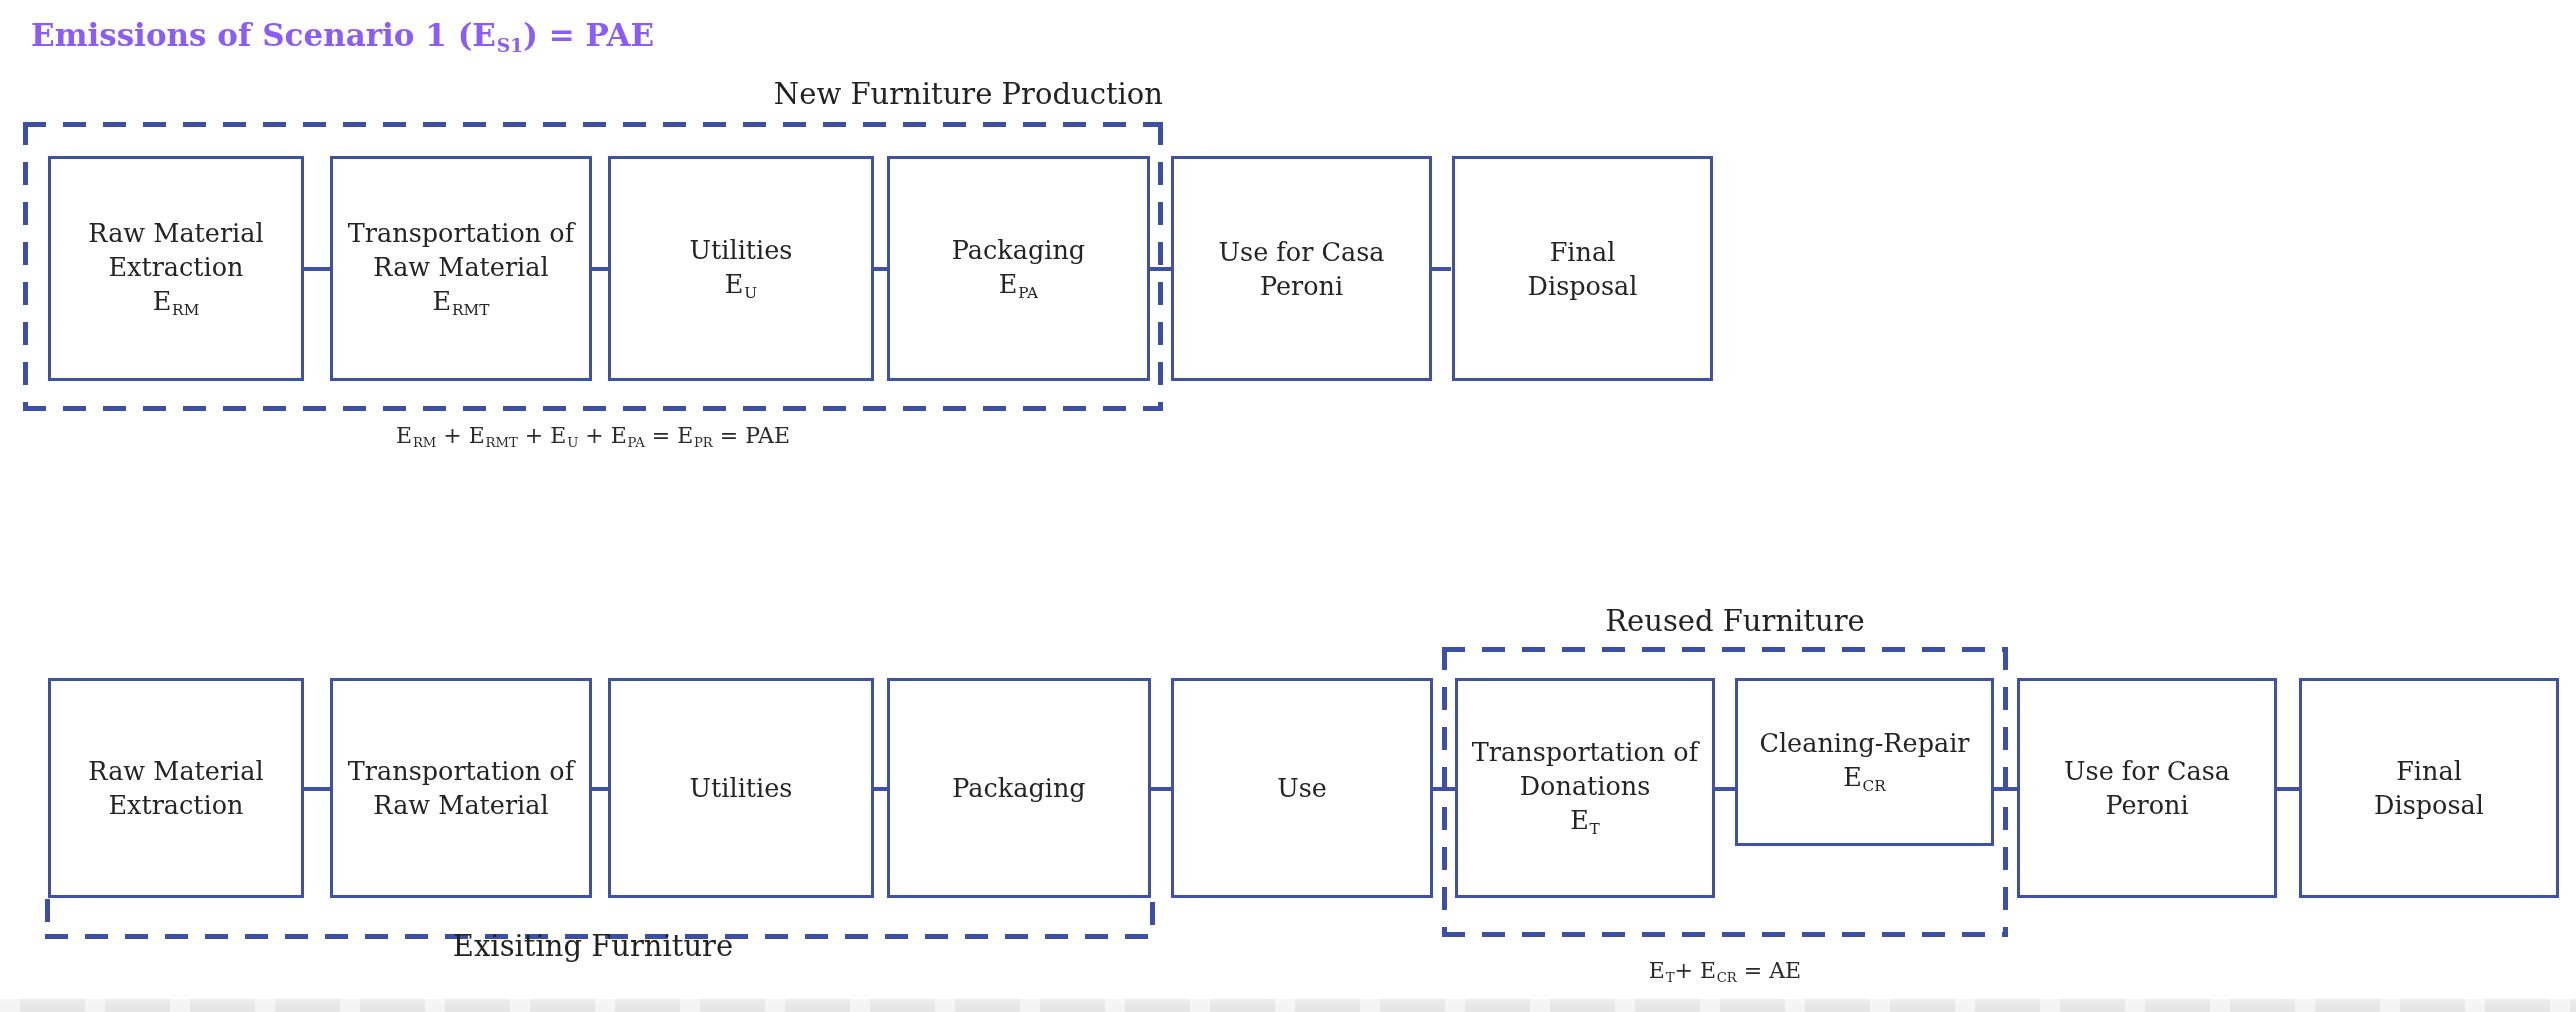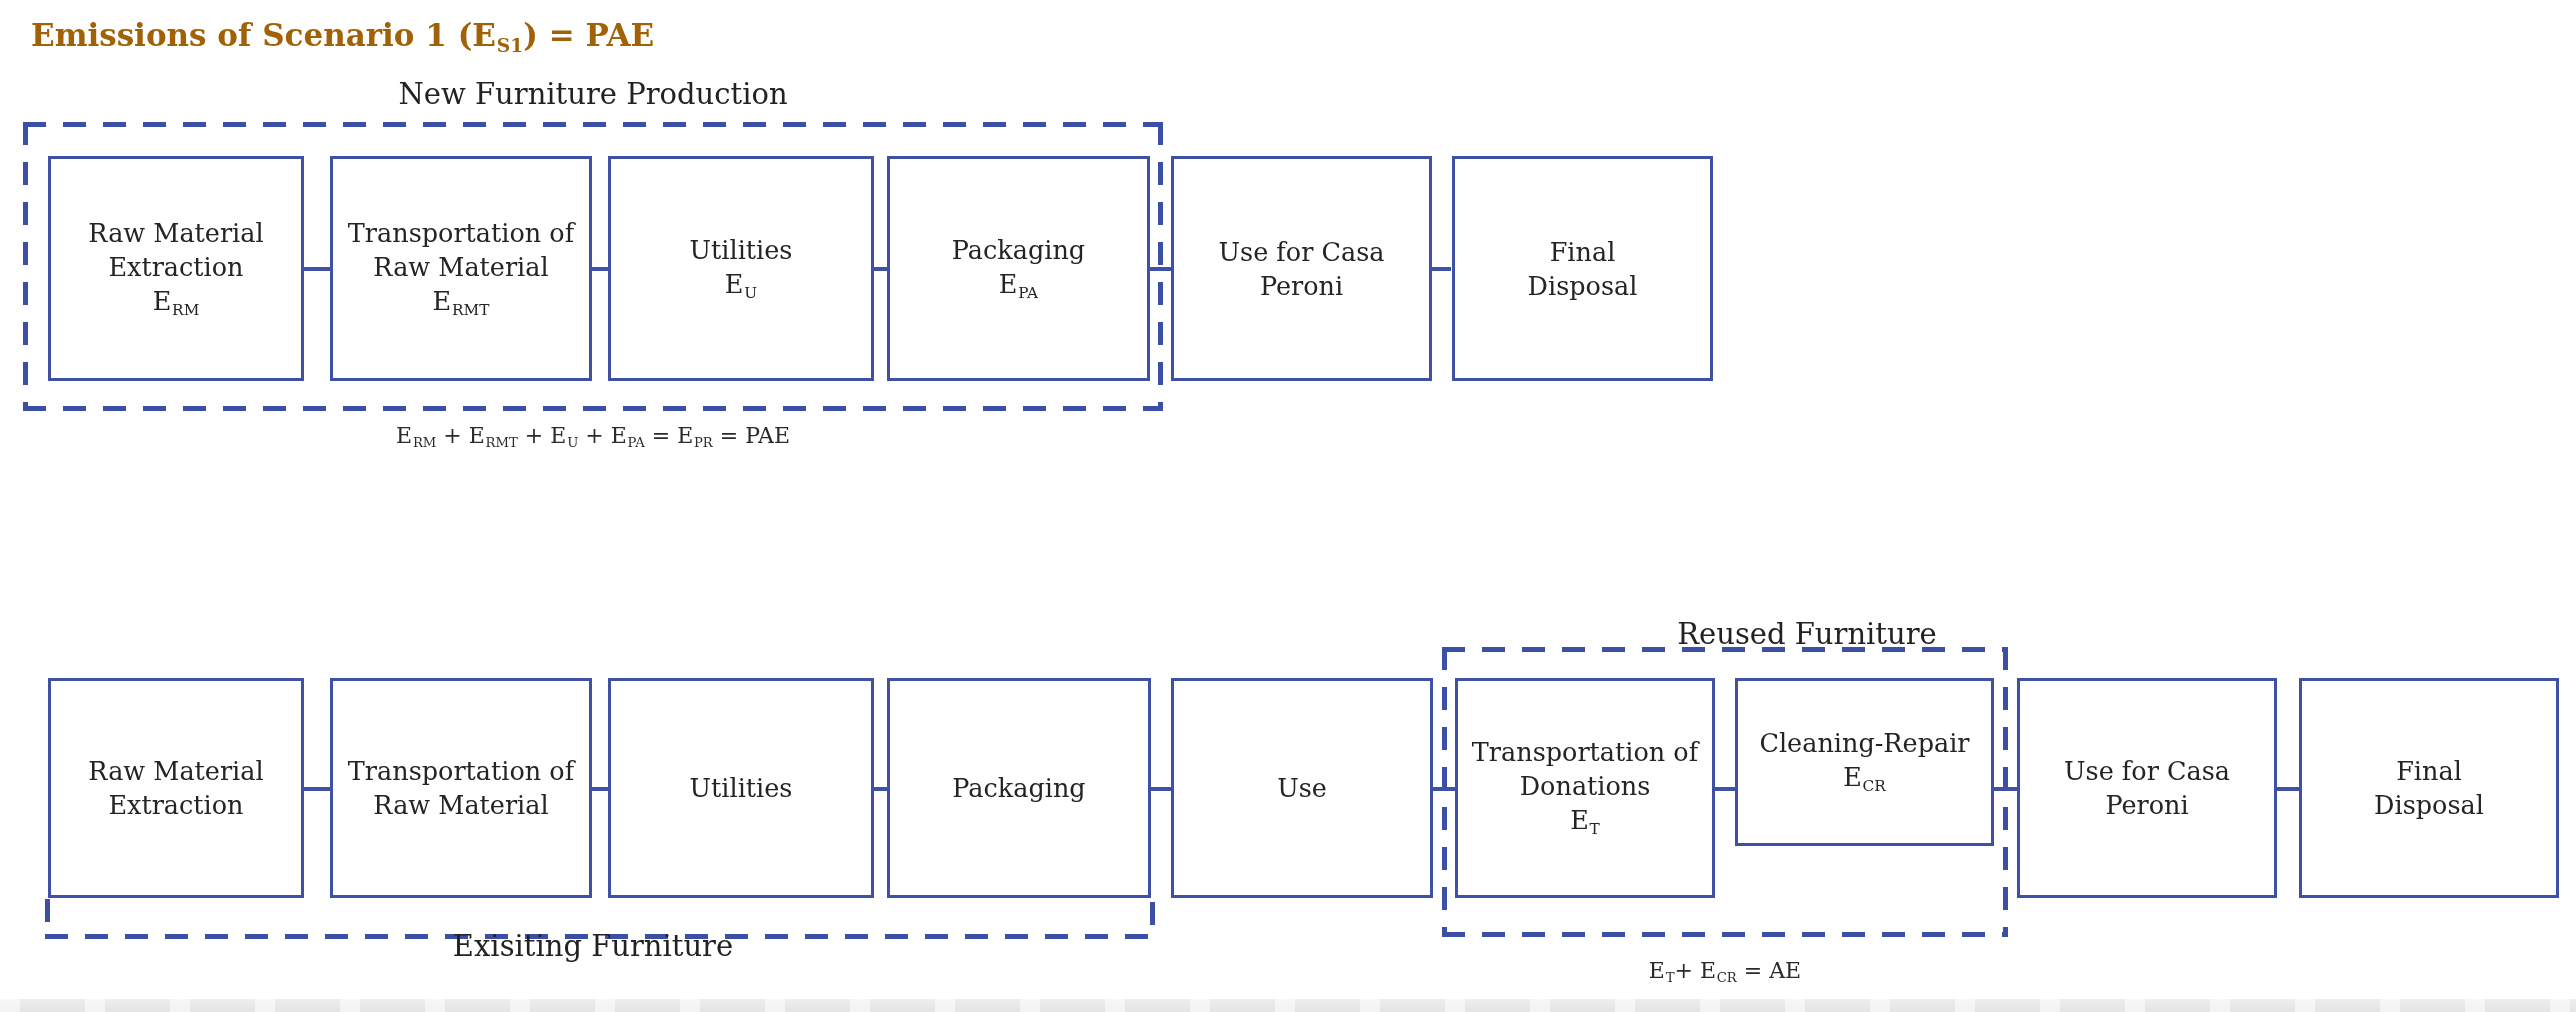"Emissions of Scenario 1 (ES1)" .title { color: #a16207 -> #8b5cf6 }
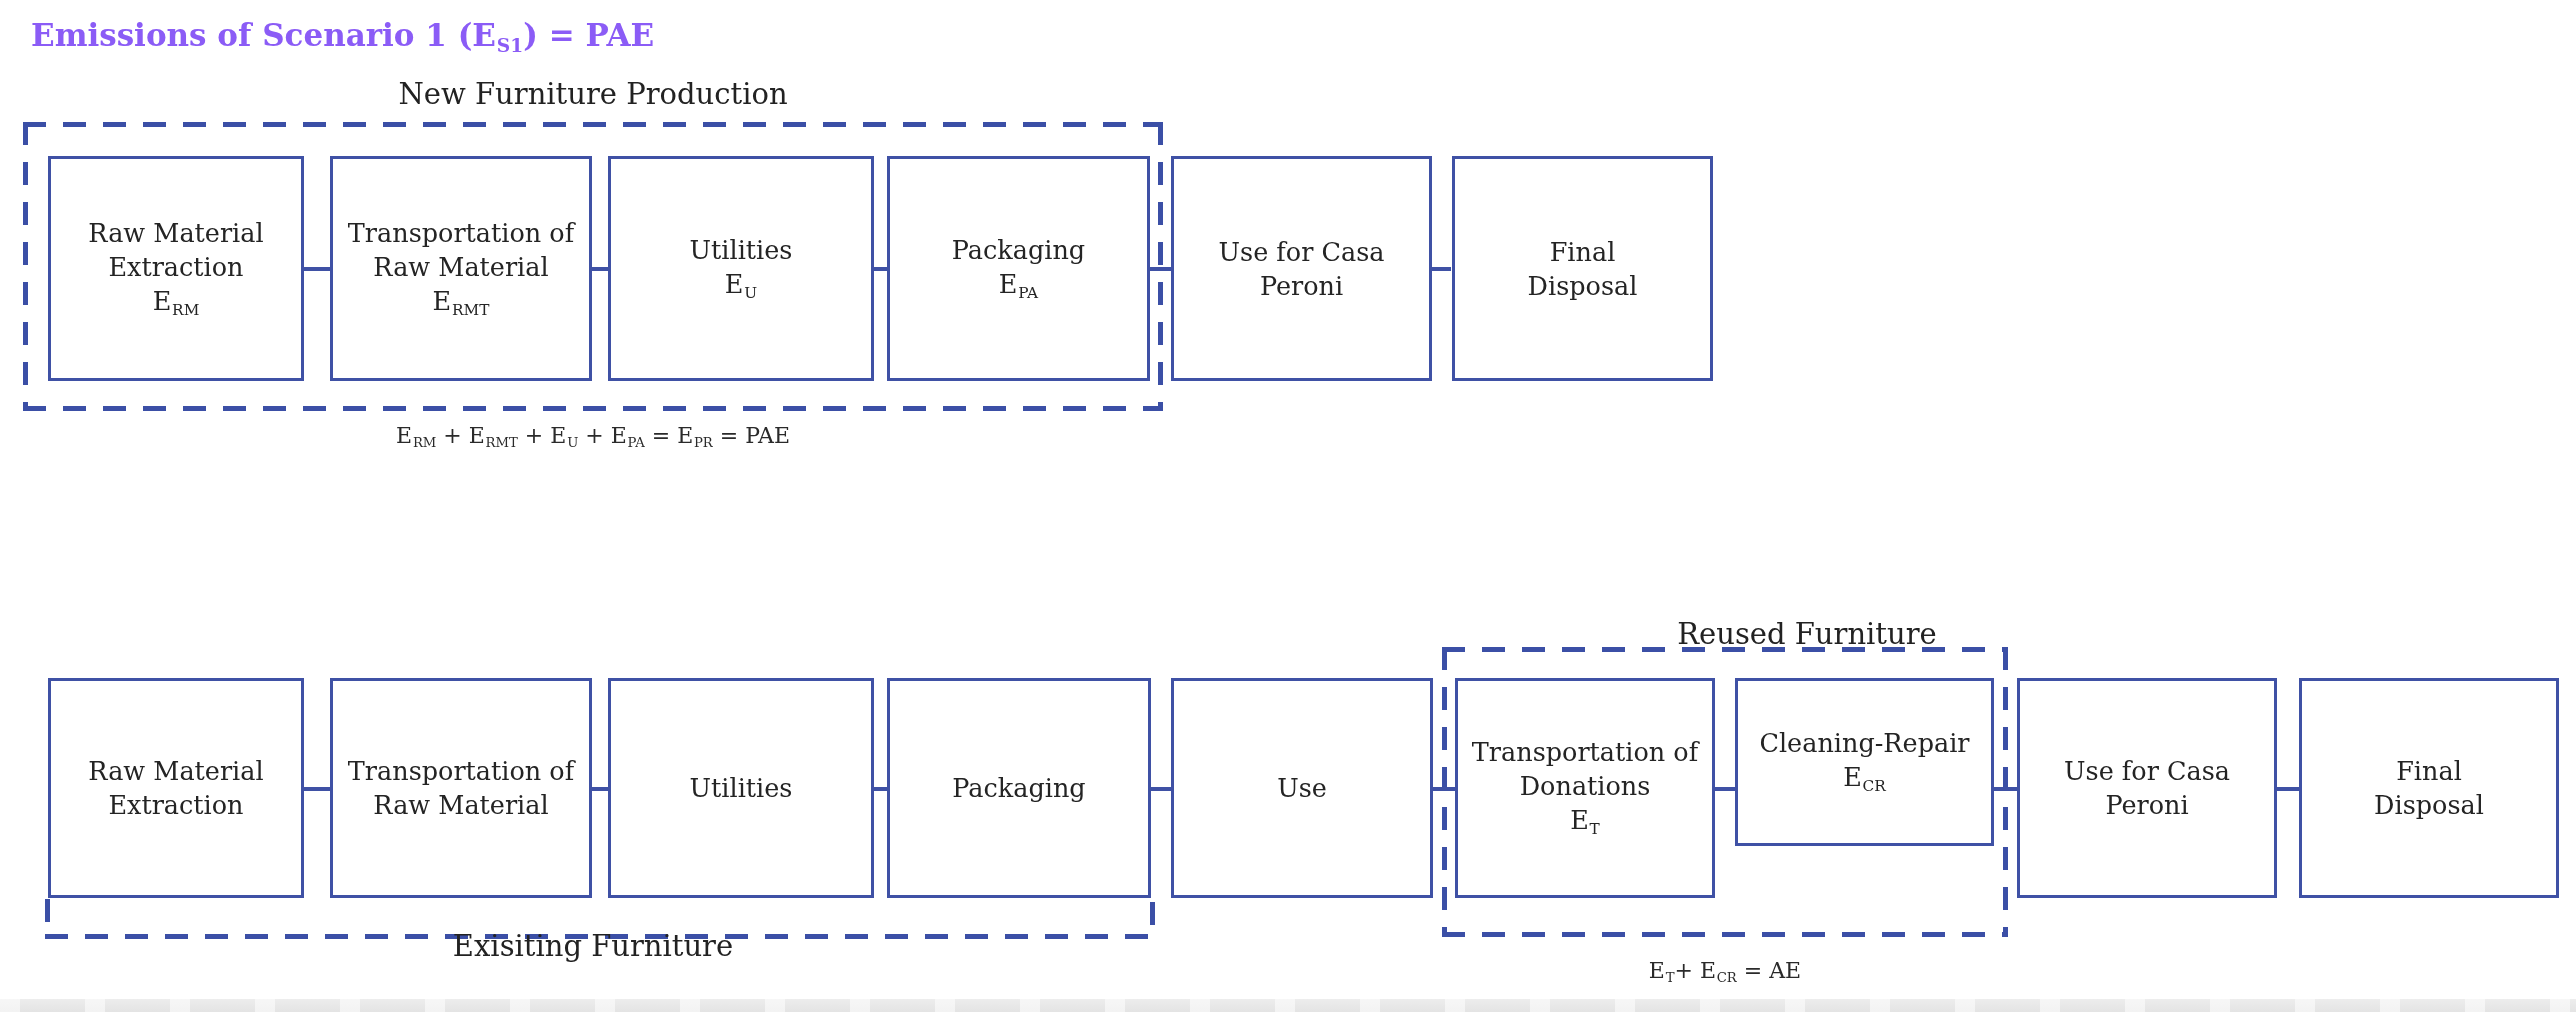"New Furniture Production" div.grouplabel { text-align: none -> right }
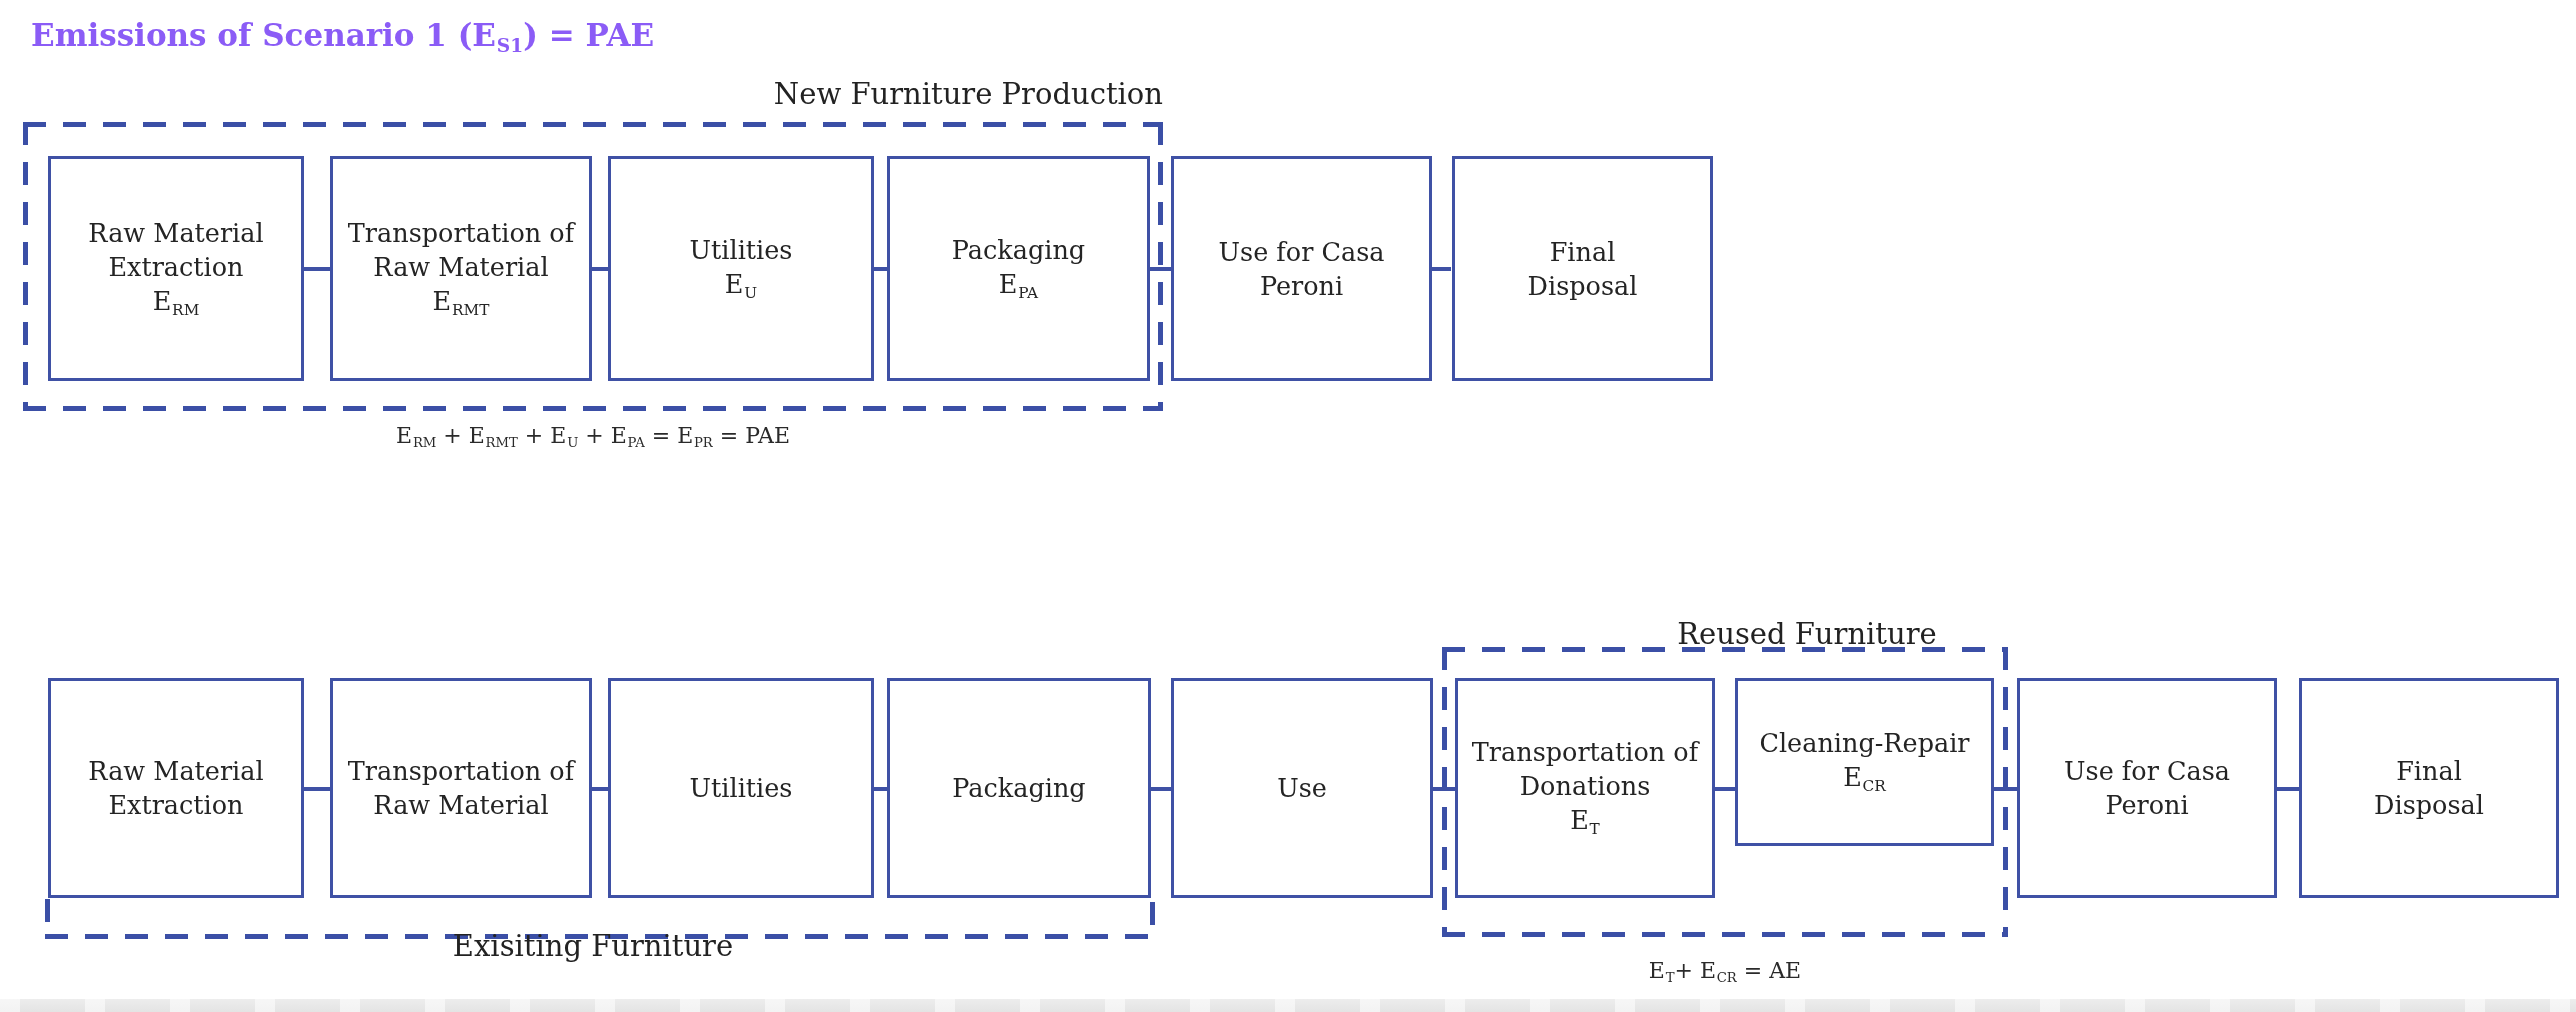"Reused Furniture" div.grouplabel { left: 1524px -> 1452px; margin-top: 13px -> none }
